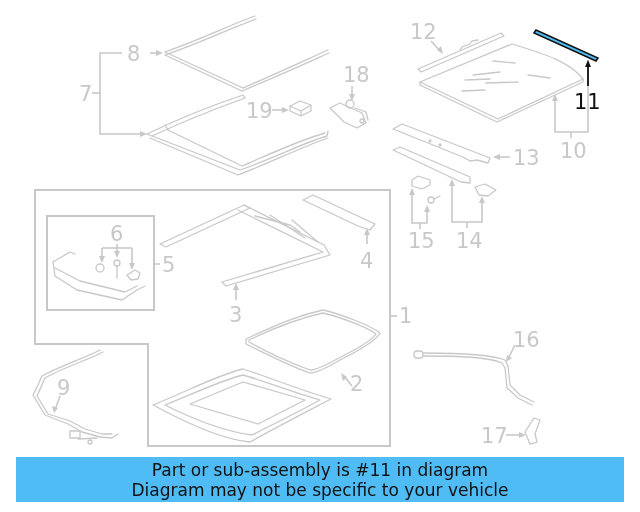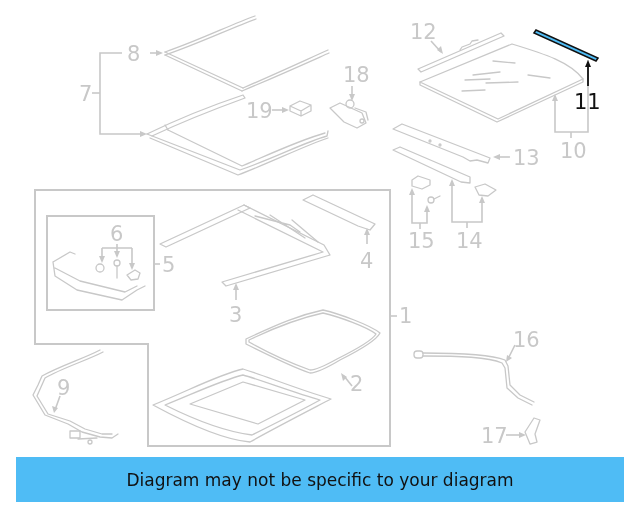"Part or sub-assembly is #11" span { html: none -> <span>Part or sub-assembly is #11 in diagram</span> }
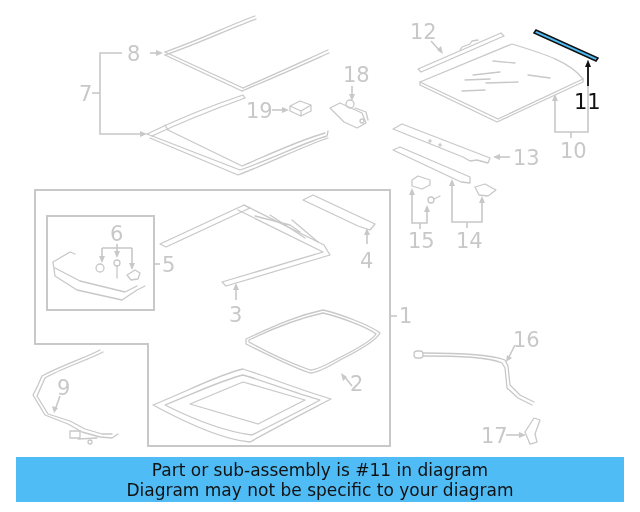"Diagram may not be specific" span { text: diagram -> vehicle }
